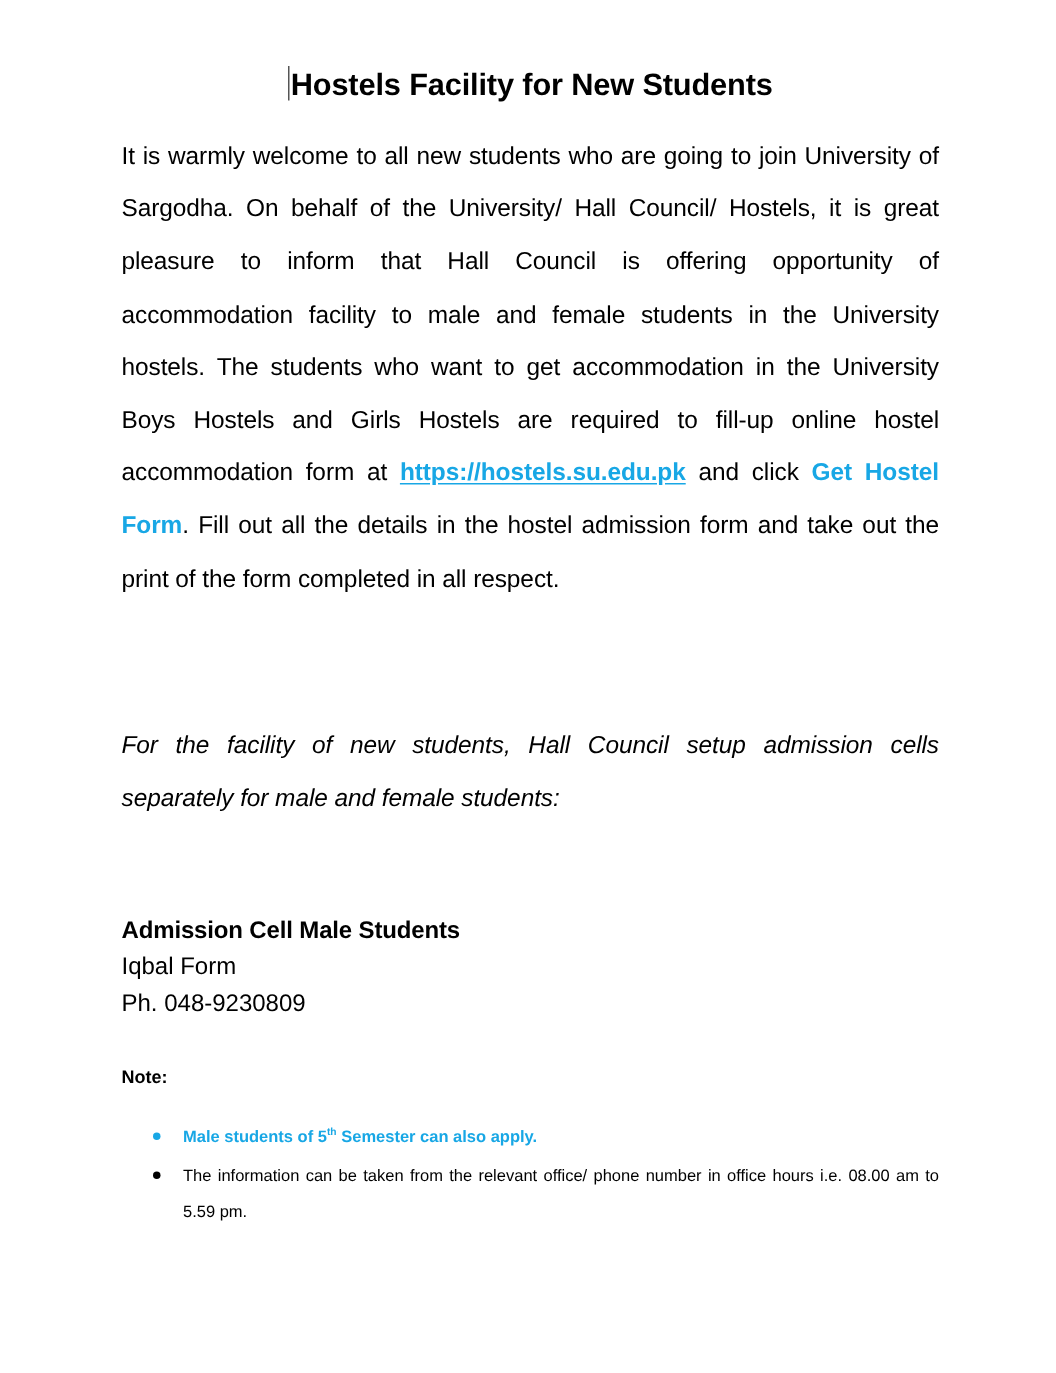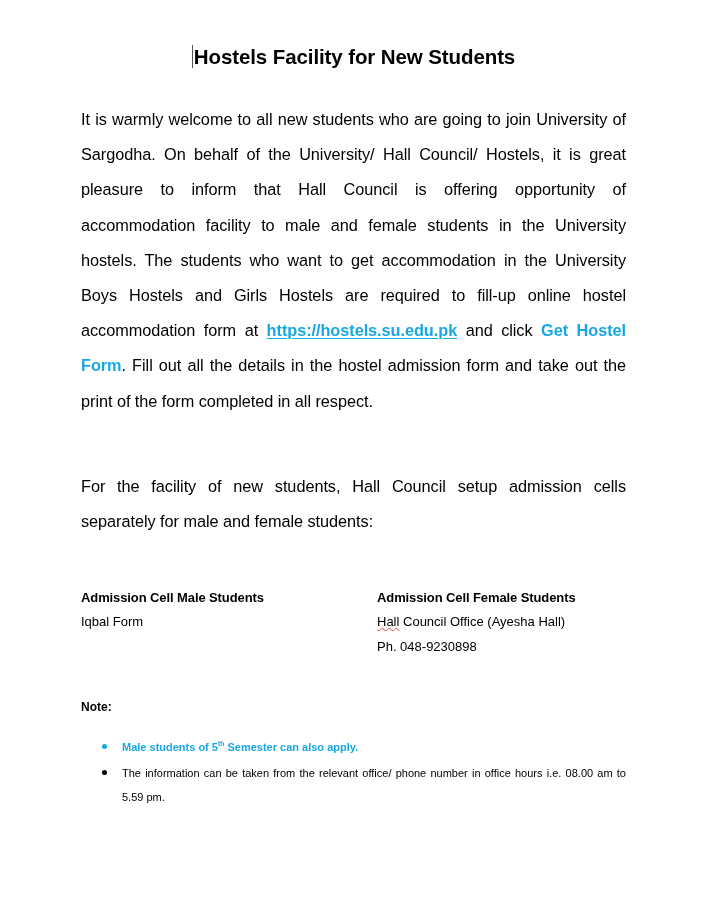"It is warmly welcome to" .para.p1 { margin-top: 26px -> 11px }
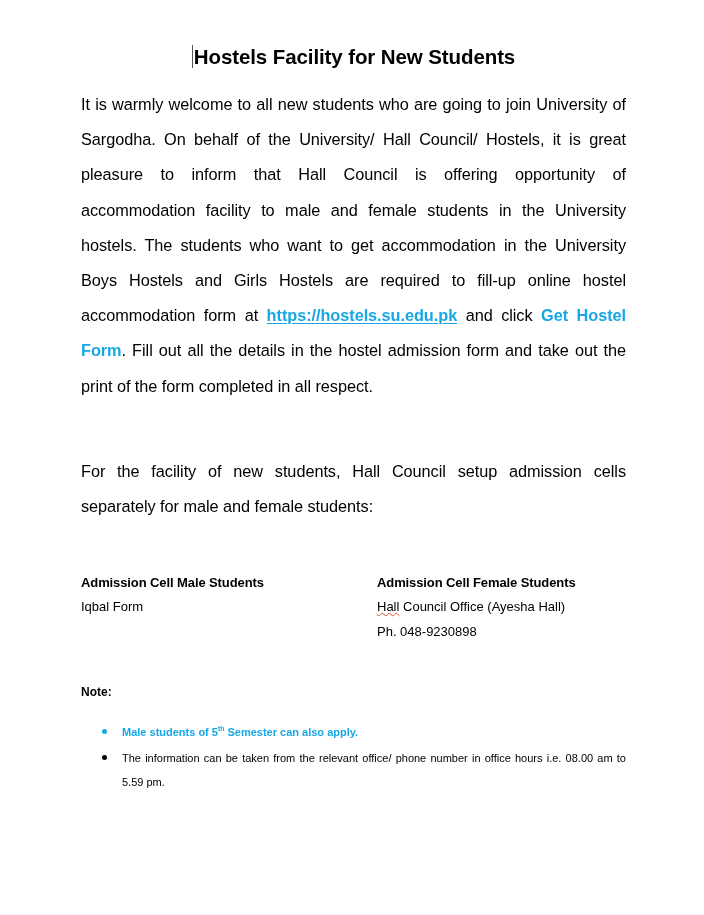"For the facility of new" .para.p2 { font-style: none -> italic; margin-top: 50px -> 76px }
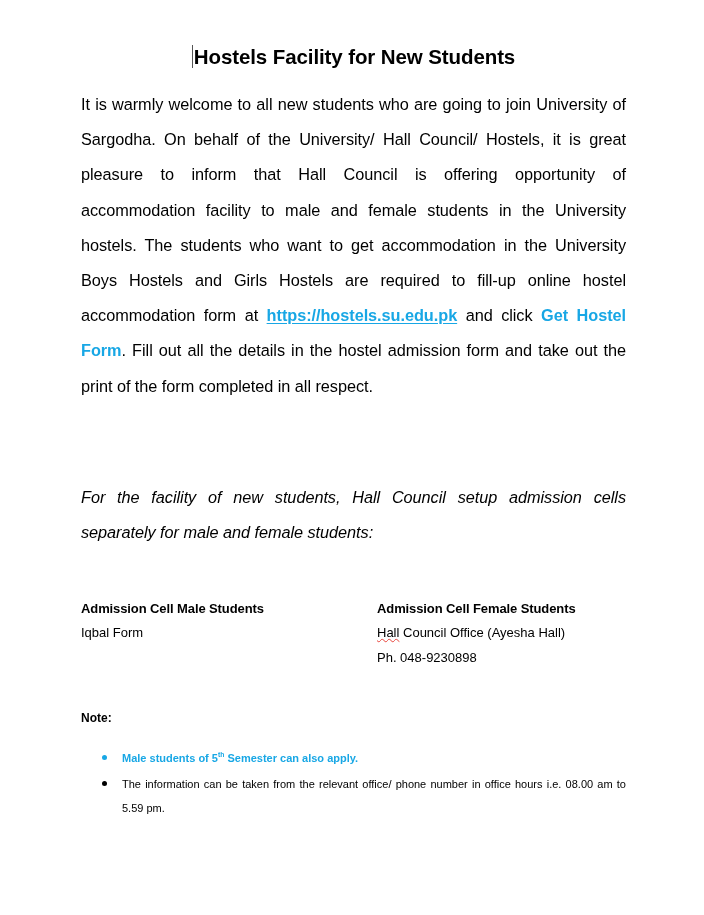"Admission Cell Male Students" .cell-col { font-size: 13px -> 16px; top: 0 -> 12px }
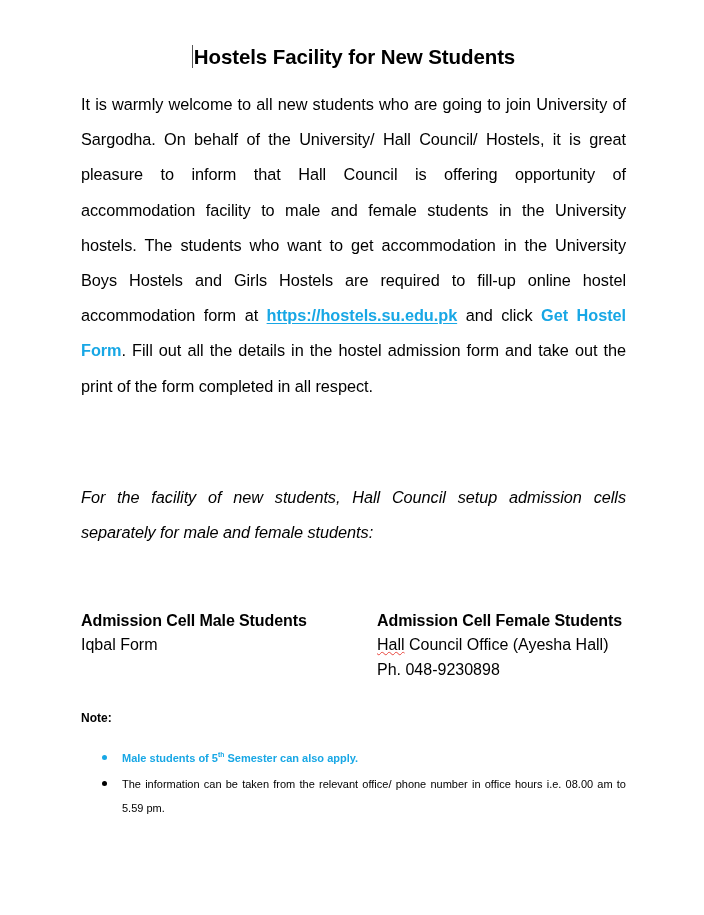"Admission Cell Female Students" div.cell-col { html: <div> <div>Admission Cell Female Students</div> <div><span>Hall</span><span> Council Office (Ayesha Hall)</span></div> <div>Ph. 048-9230898</div> </div> -> none }
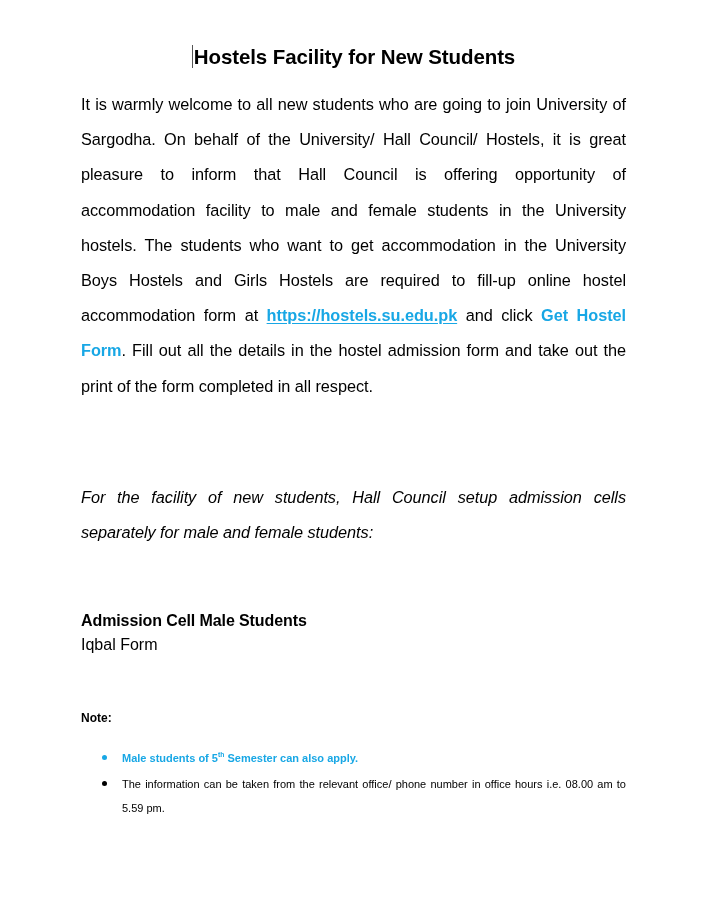"Ph. 048-9230809" div.cell-line { html: none -> <div>Ph. 048-9230809</div> }
